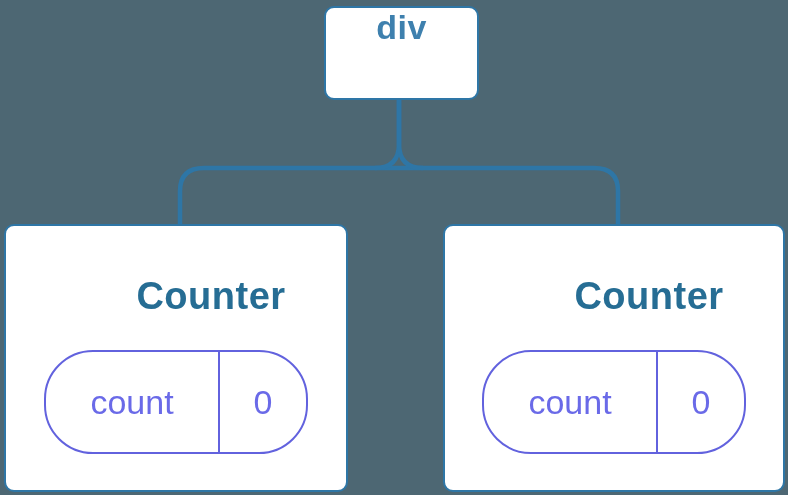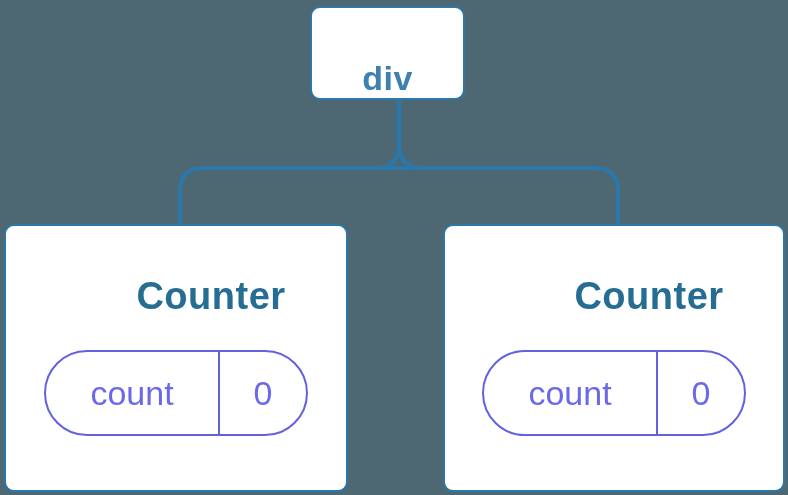"div" .root-node { align-items: flex-end -> flex-start; left: 310px -> 324px }
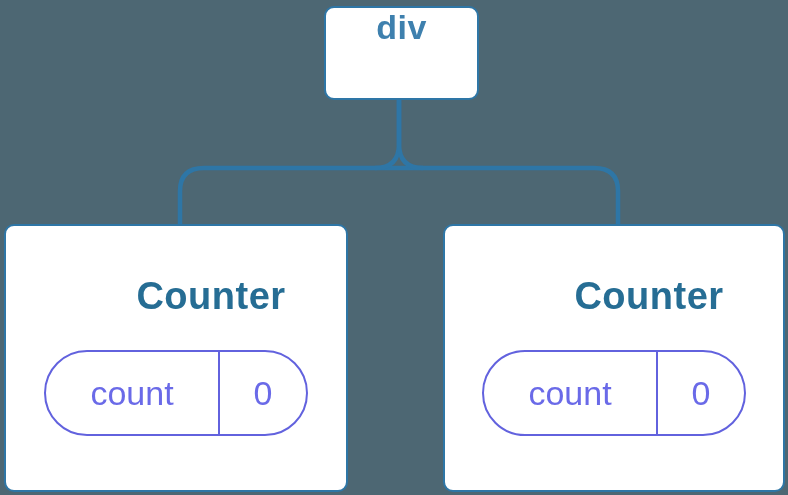"count" .pill { height: 86px -> 104px }
